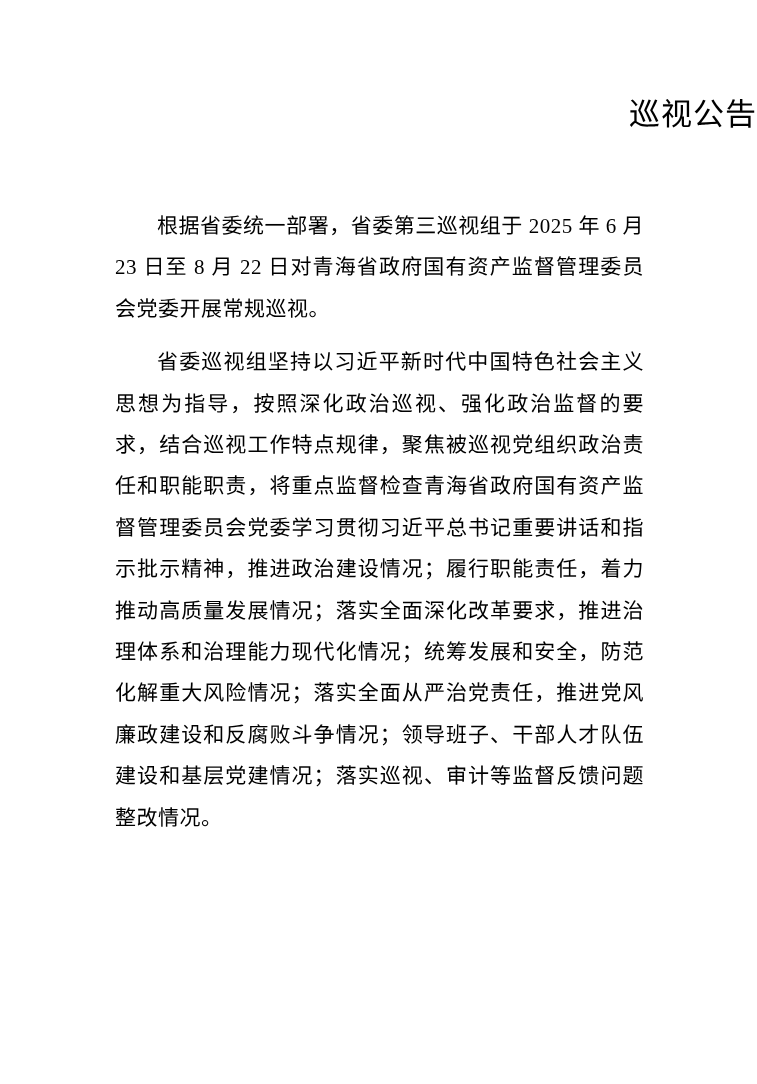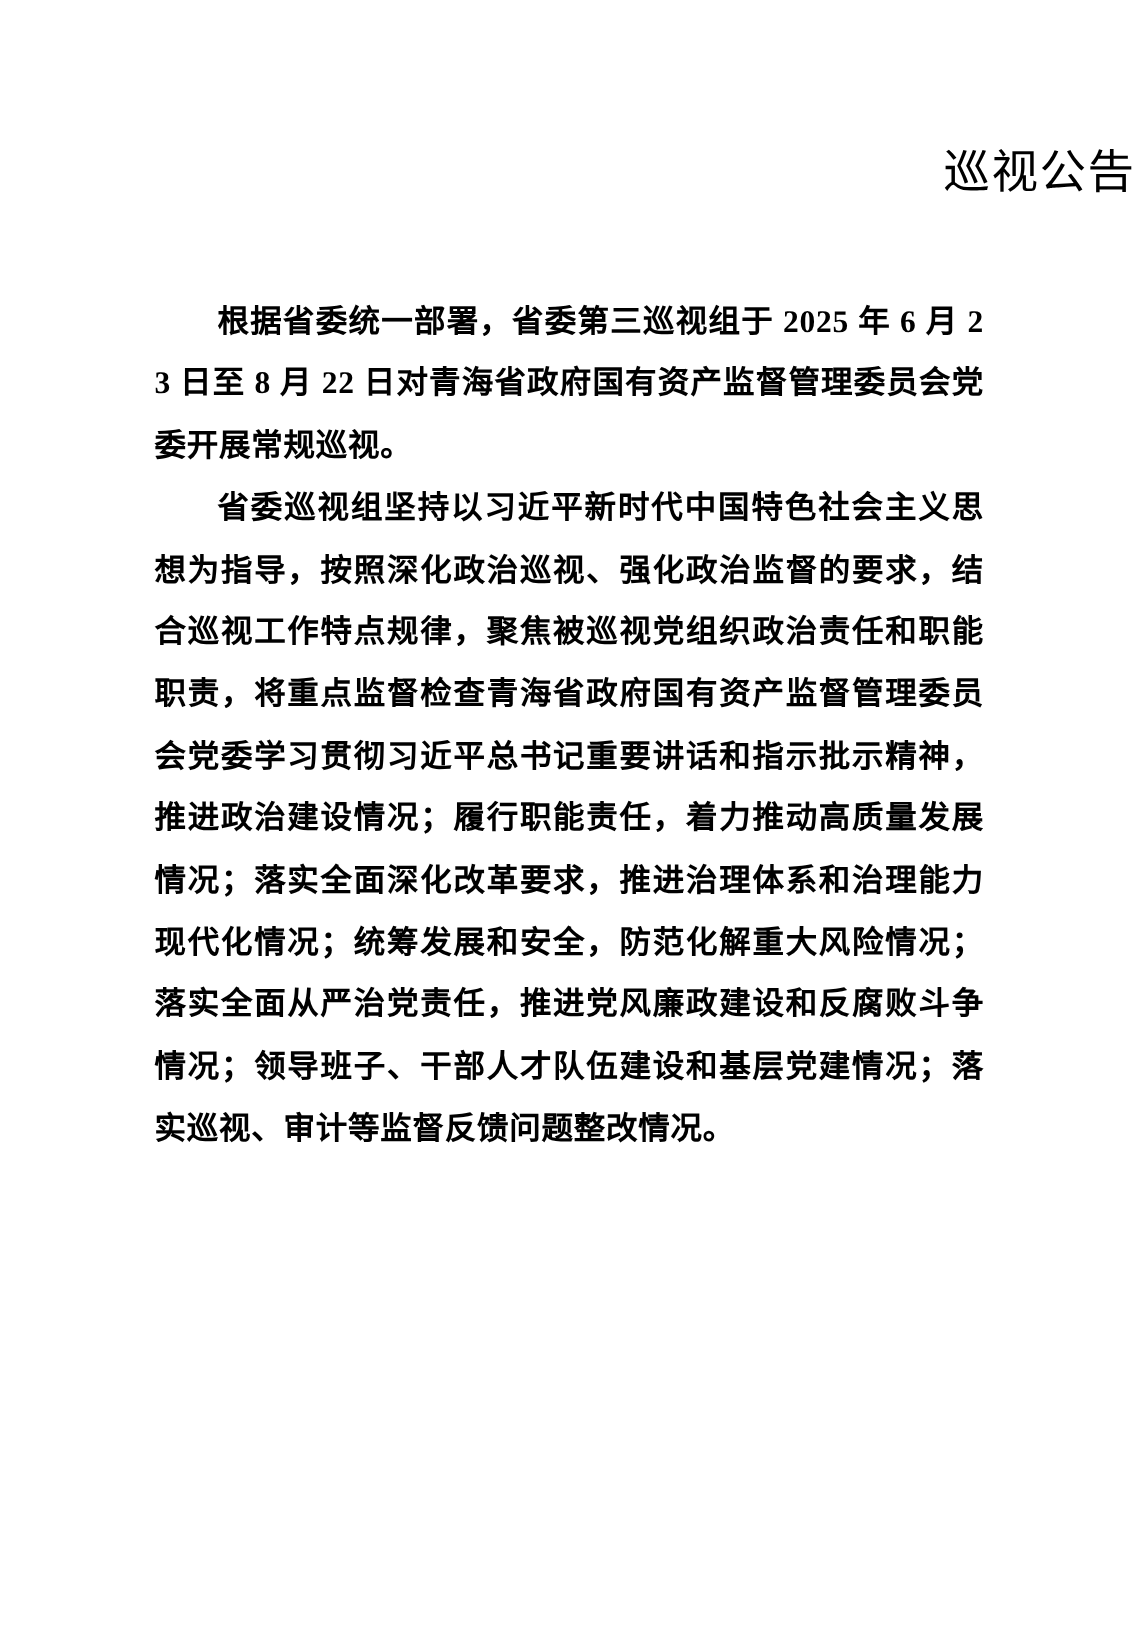"根据省委统一部署，省委第三巡视组于 2025 年 6 月" .doc-body p { font-weight: bold -> none; margin: 0 -> 12px }
